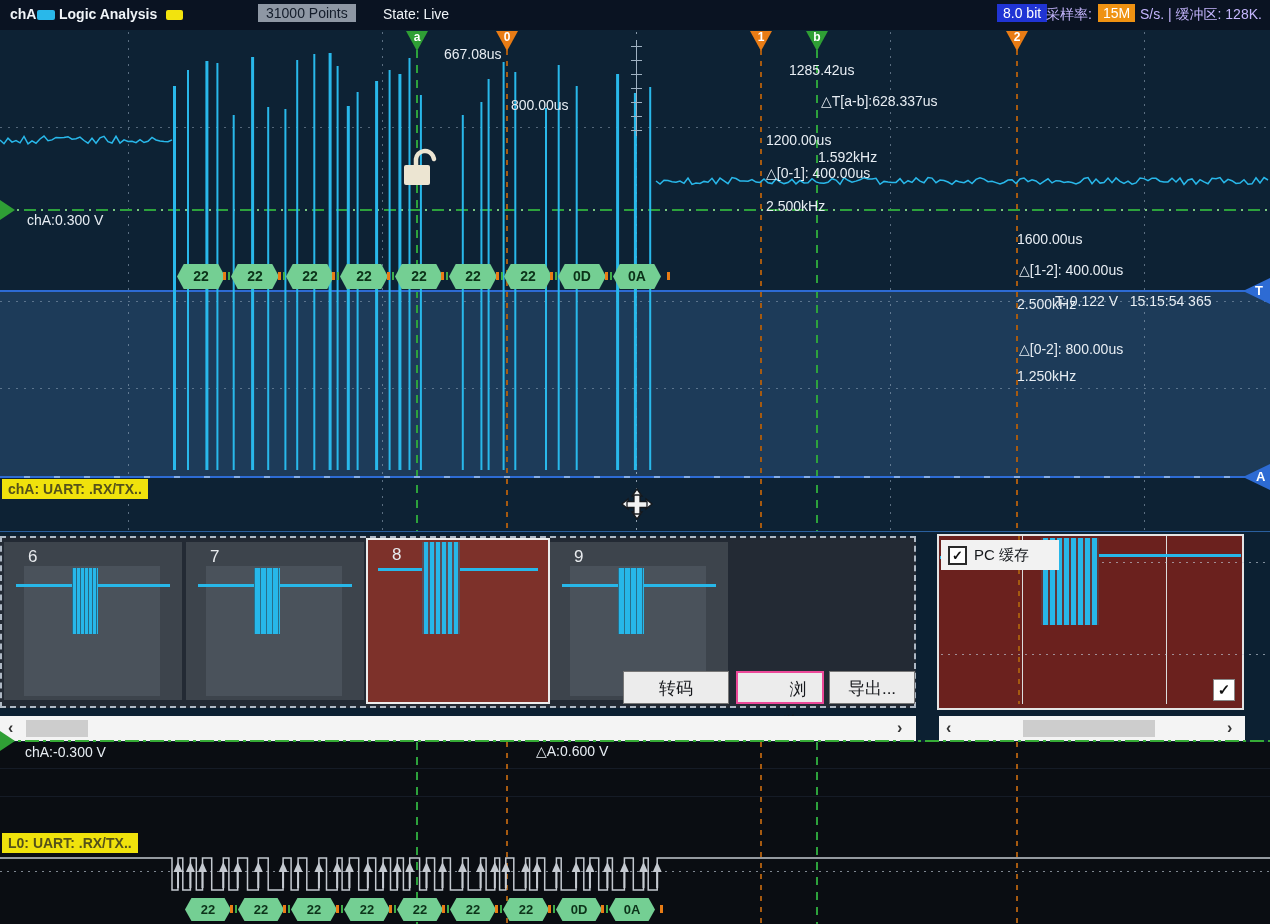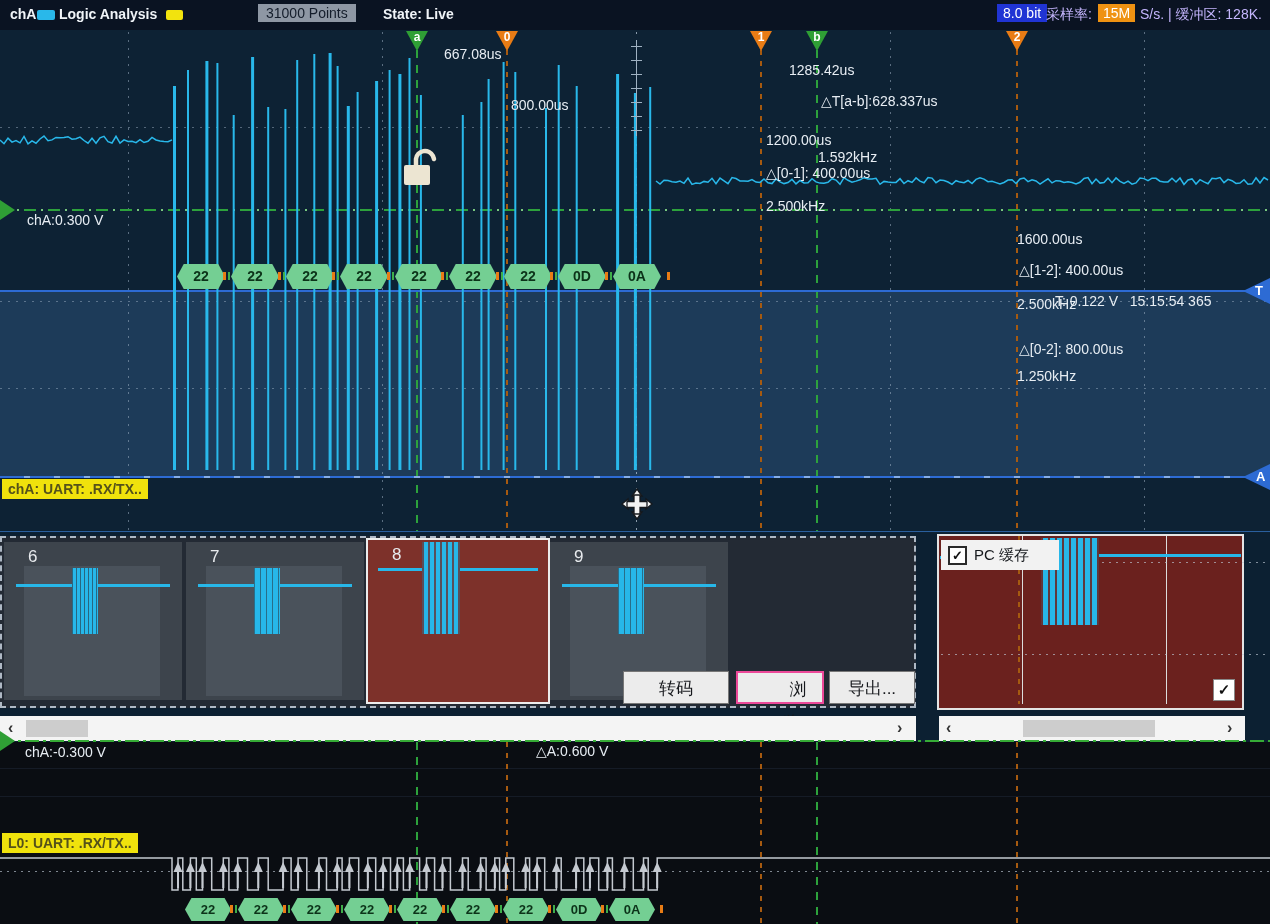"State: Live" .statelbl { font-weight: bold -> normal }
